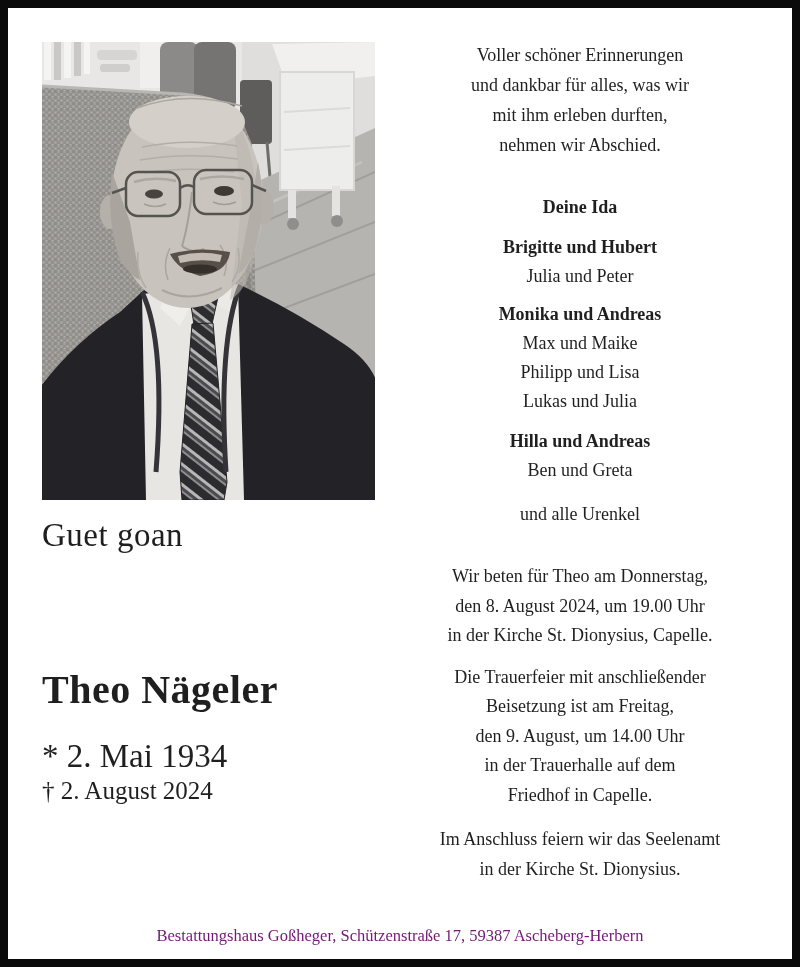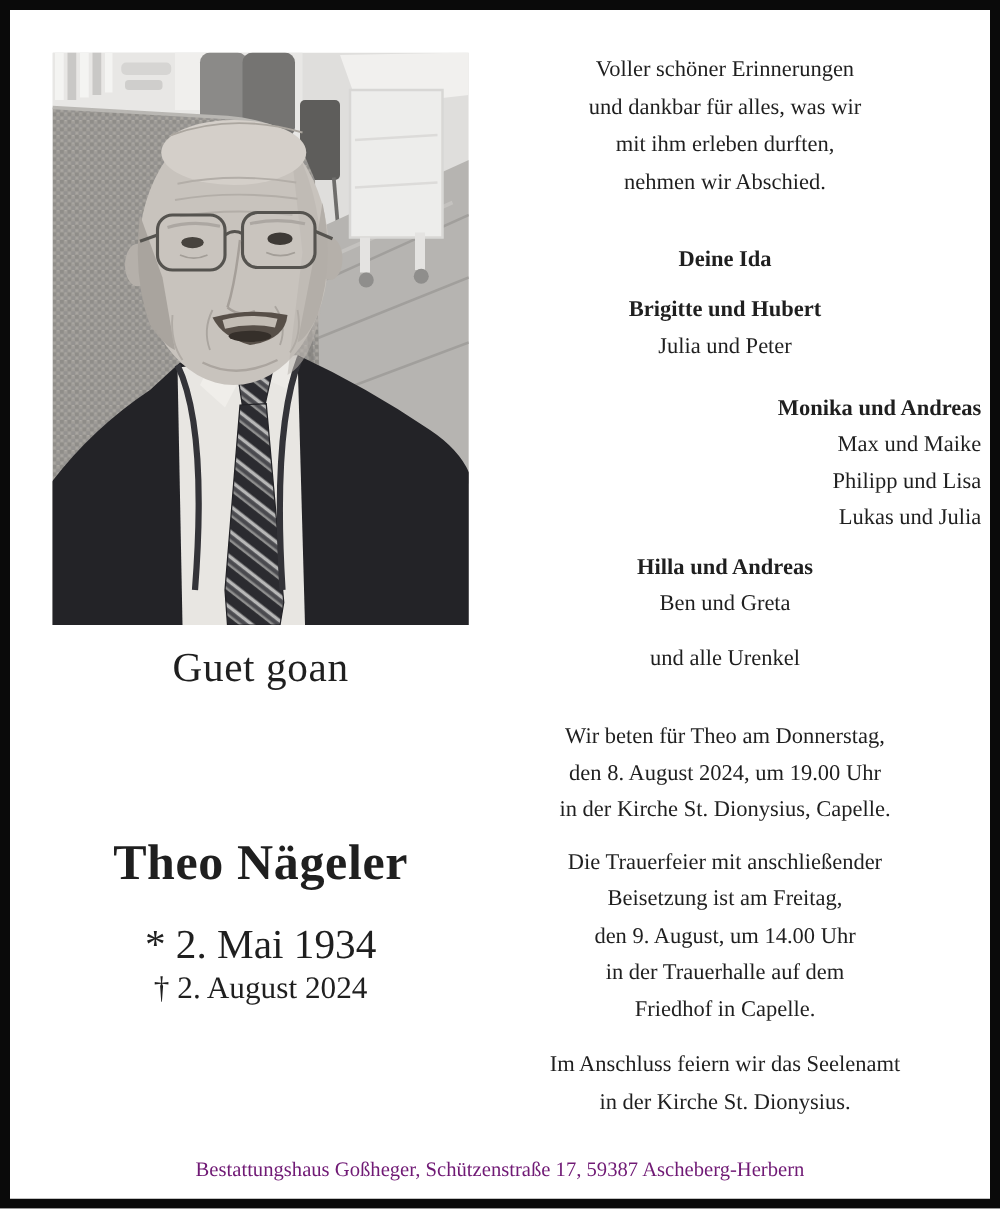"Monika und Andreas" .fam2 { margin-top: 20px -> 8px; text-align: right -> none }
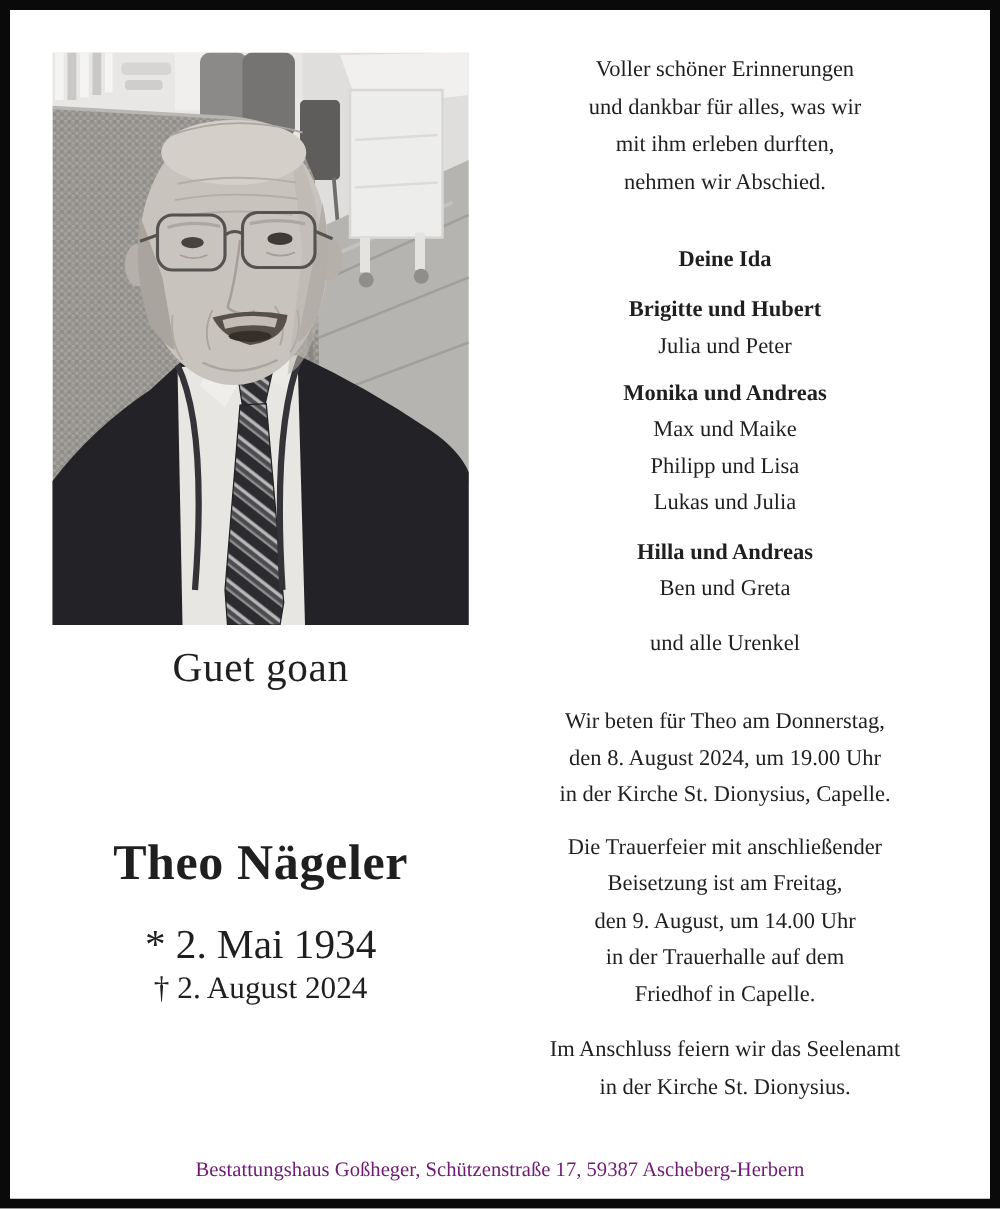"Guet goan" .left-col { text-align: center -> left }
